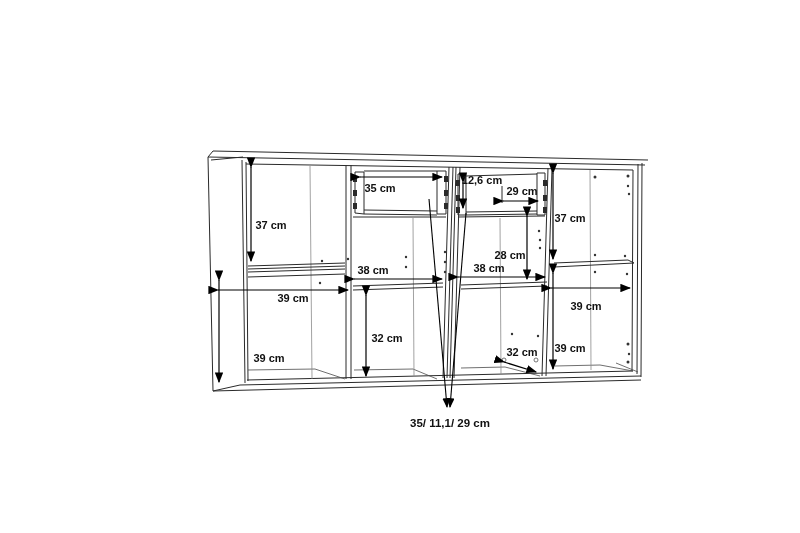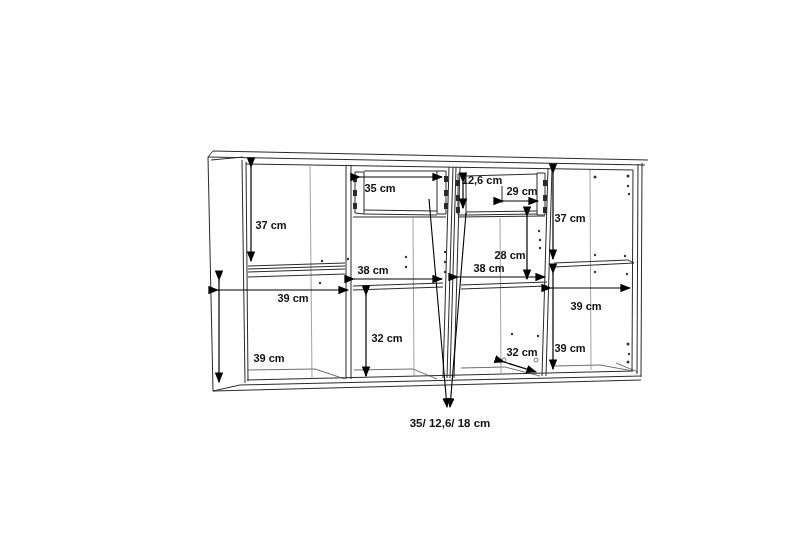"35/ 12,6/ 18 cm" span.dim { text: 12,6/ 18 -> 11,1/ 29 }
